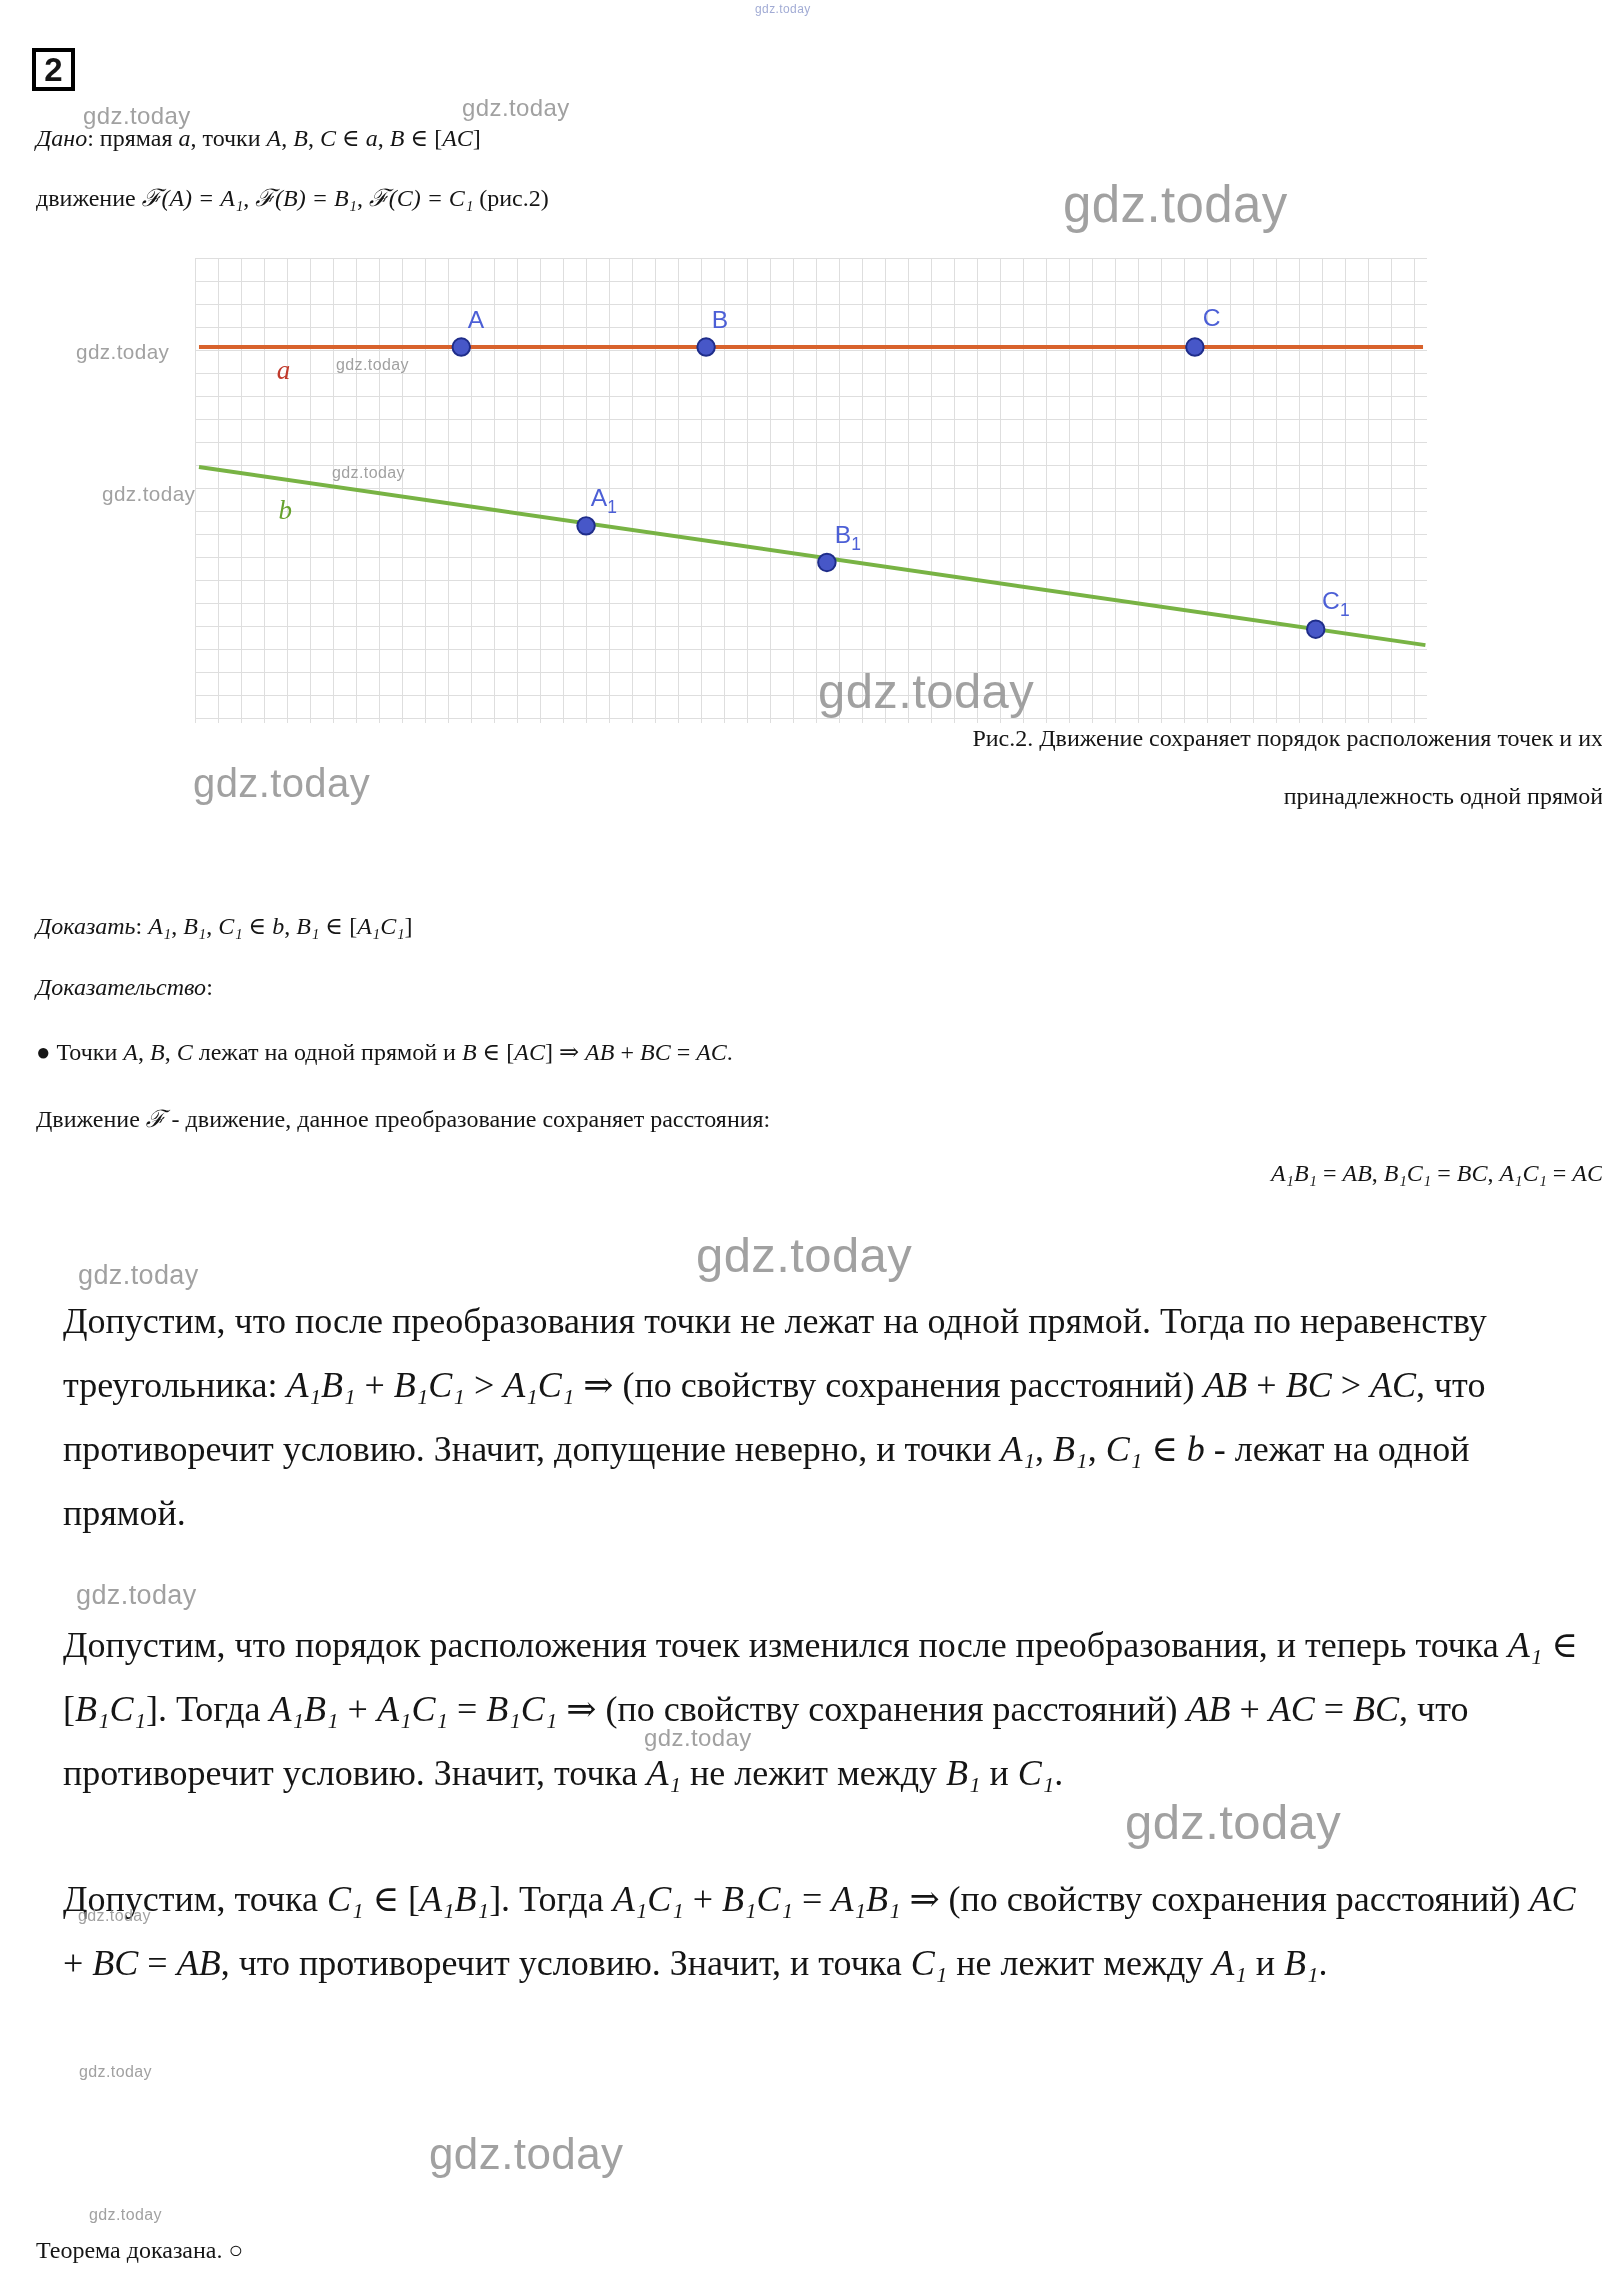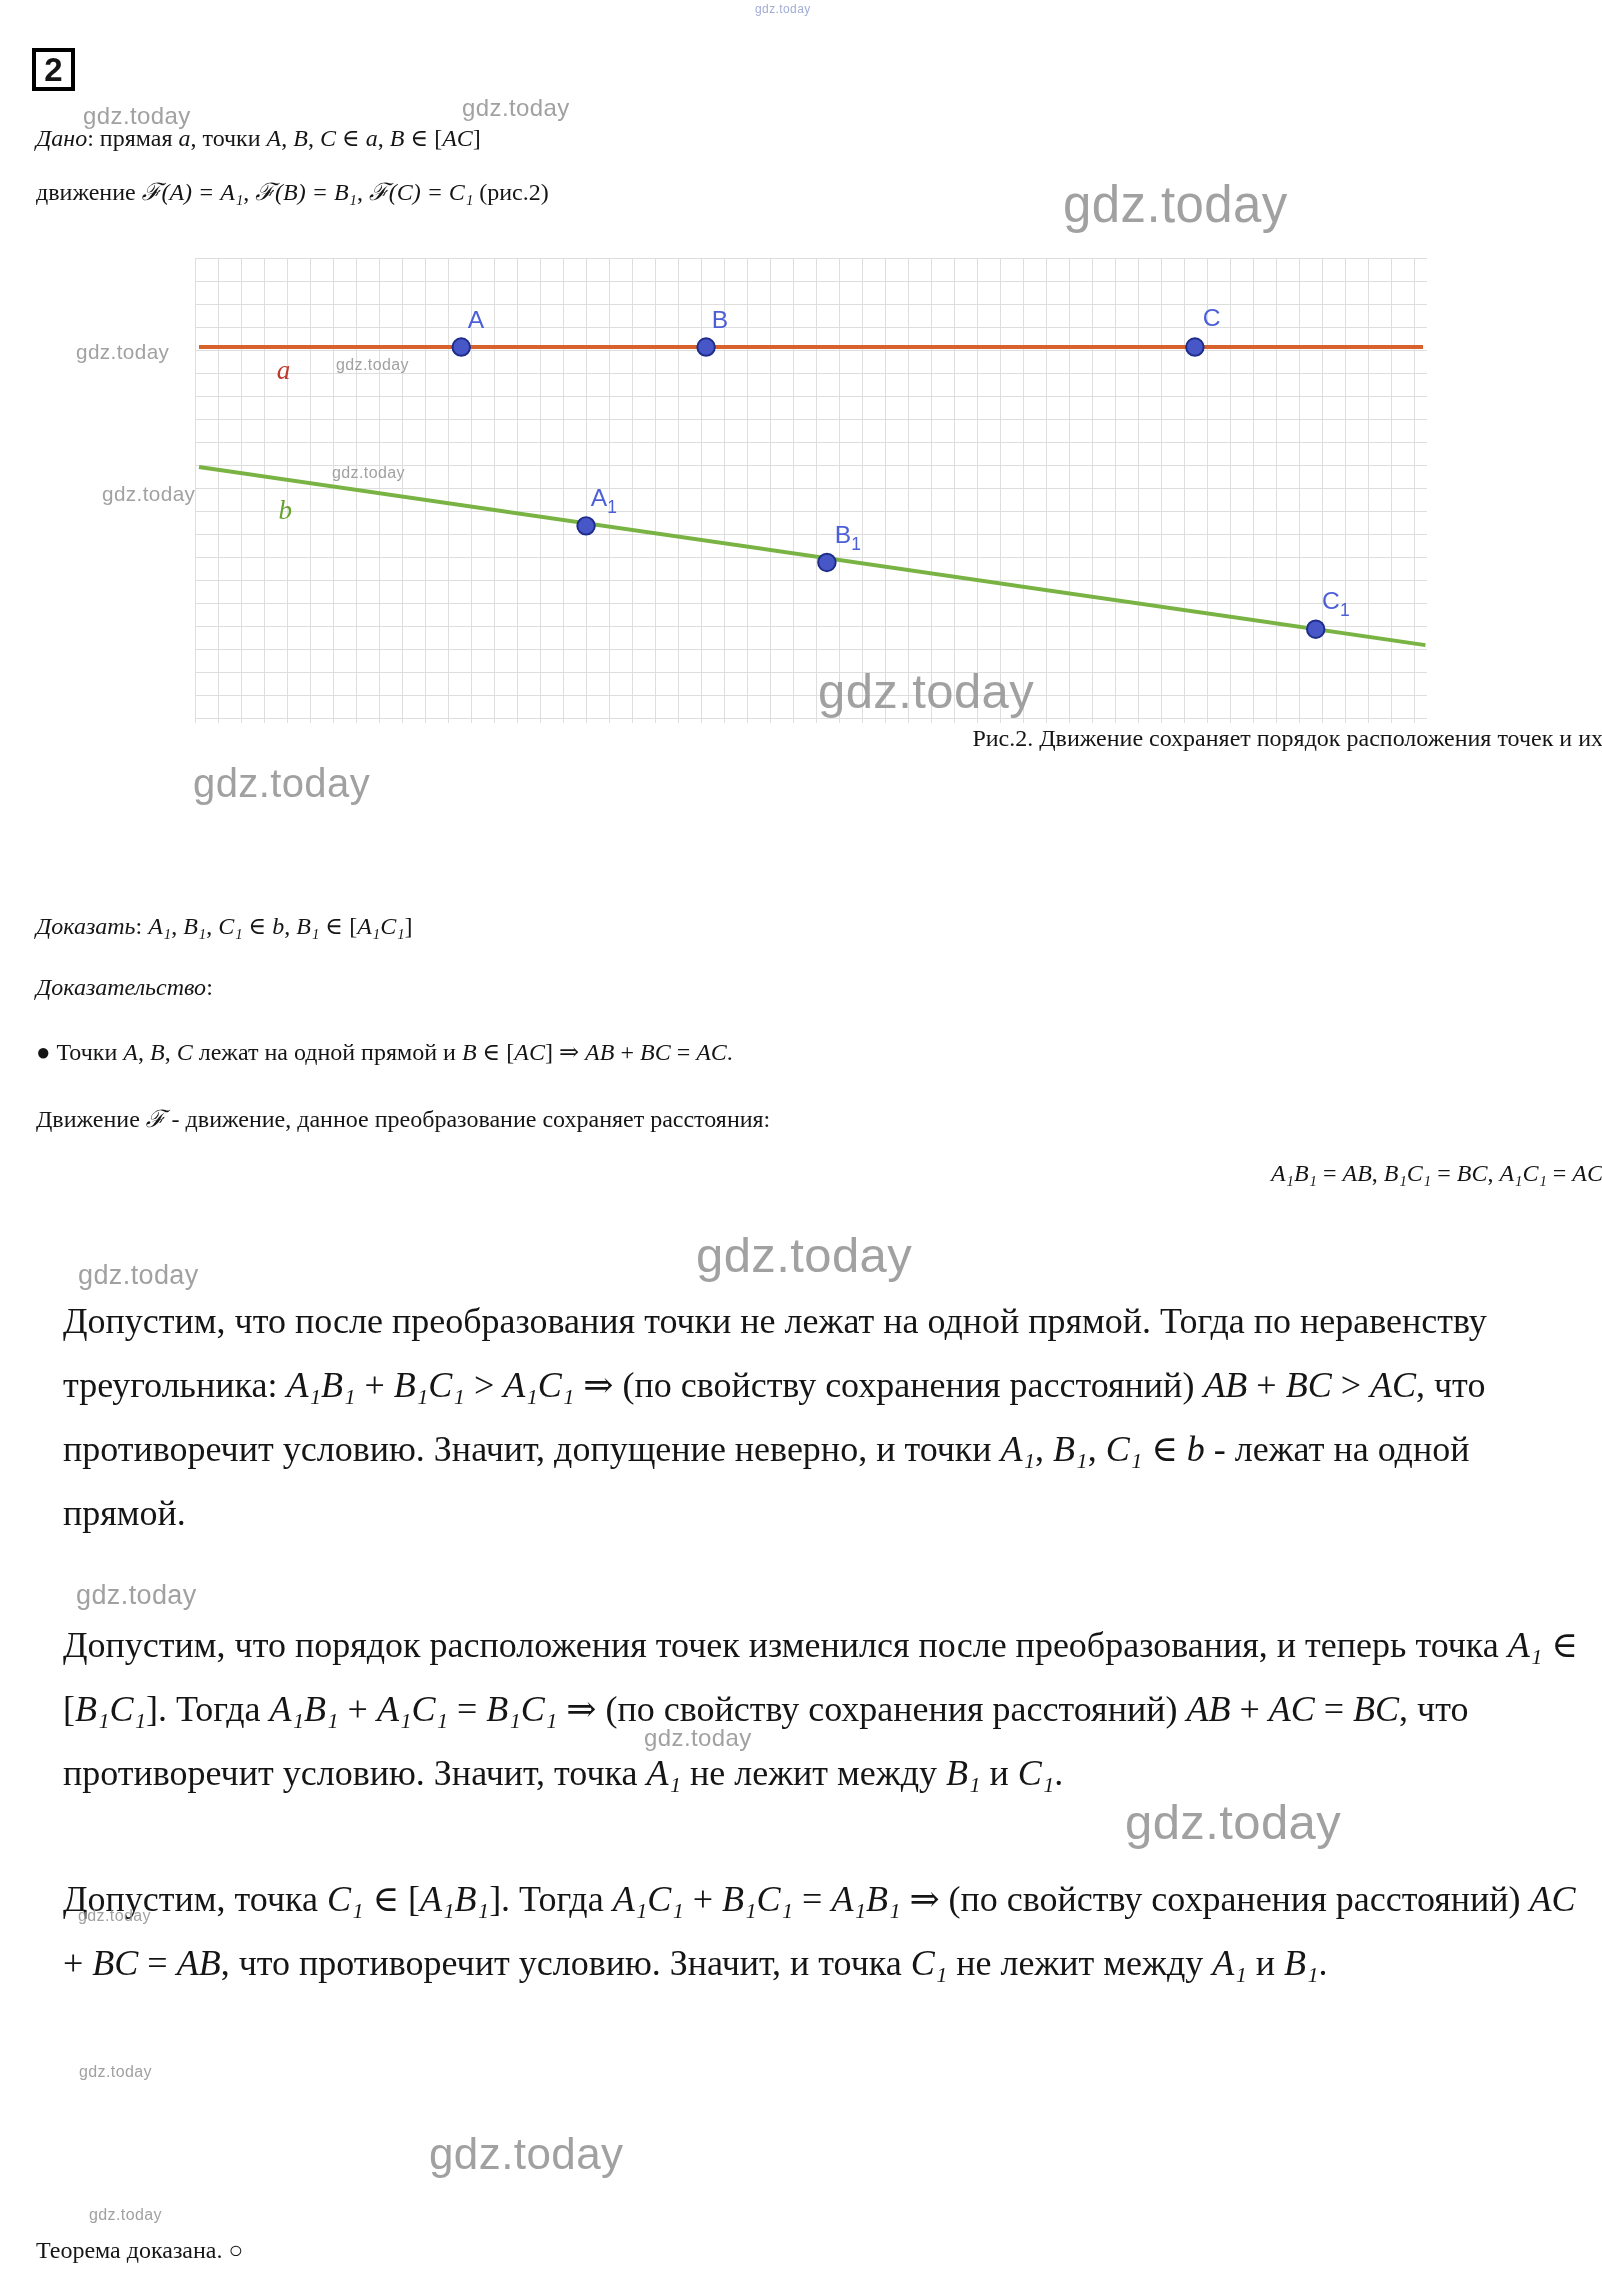"движение ℱ(A) = A₁, ℱ(B)" div.line { top: 174px -> 180px }
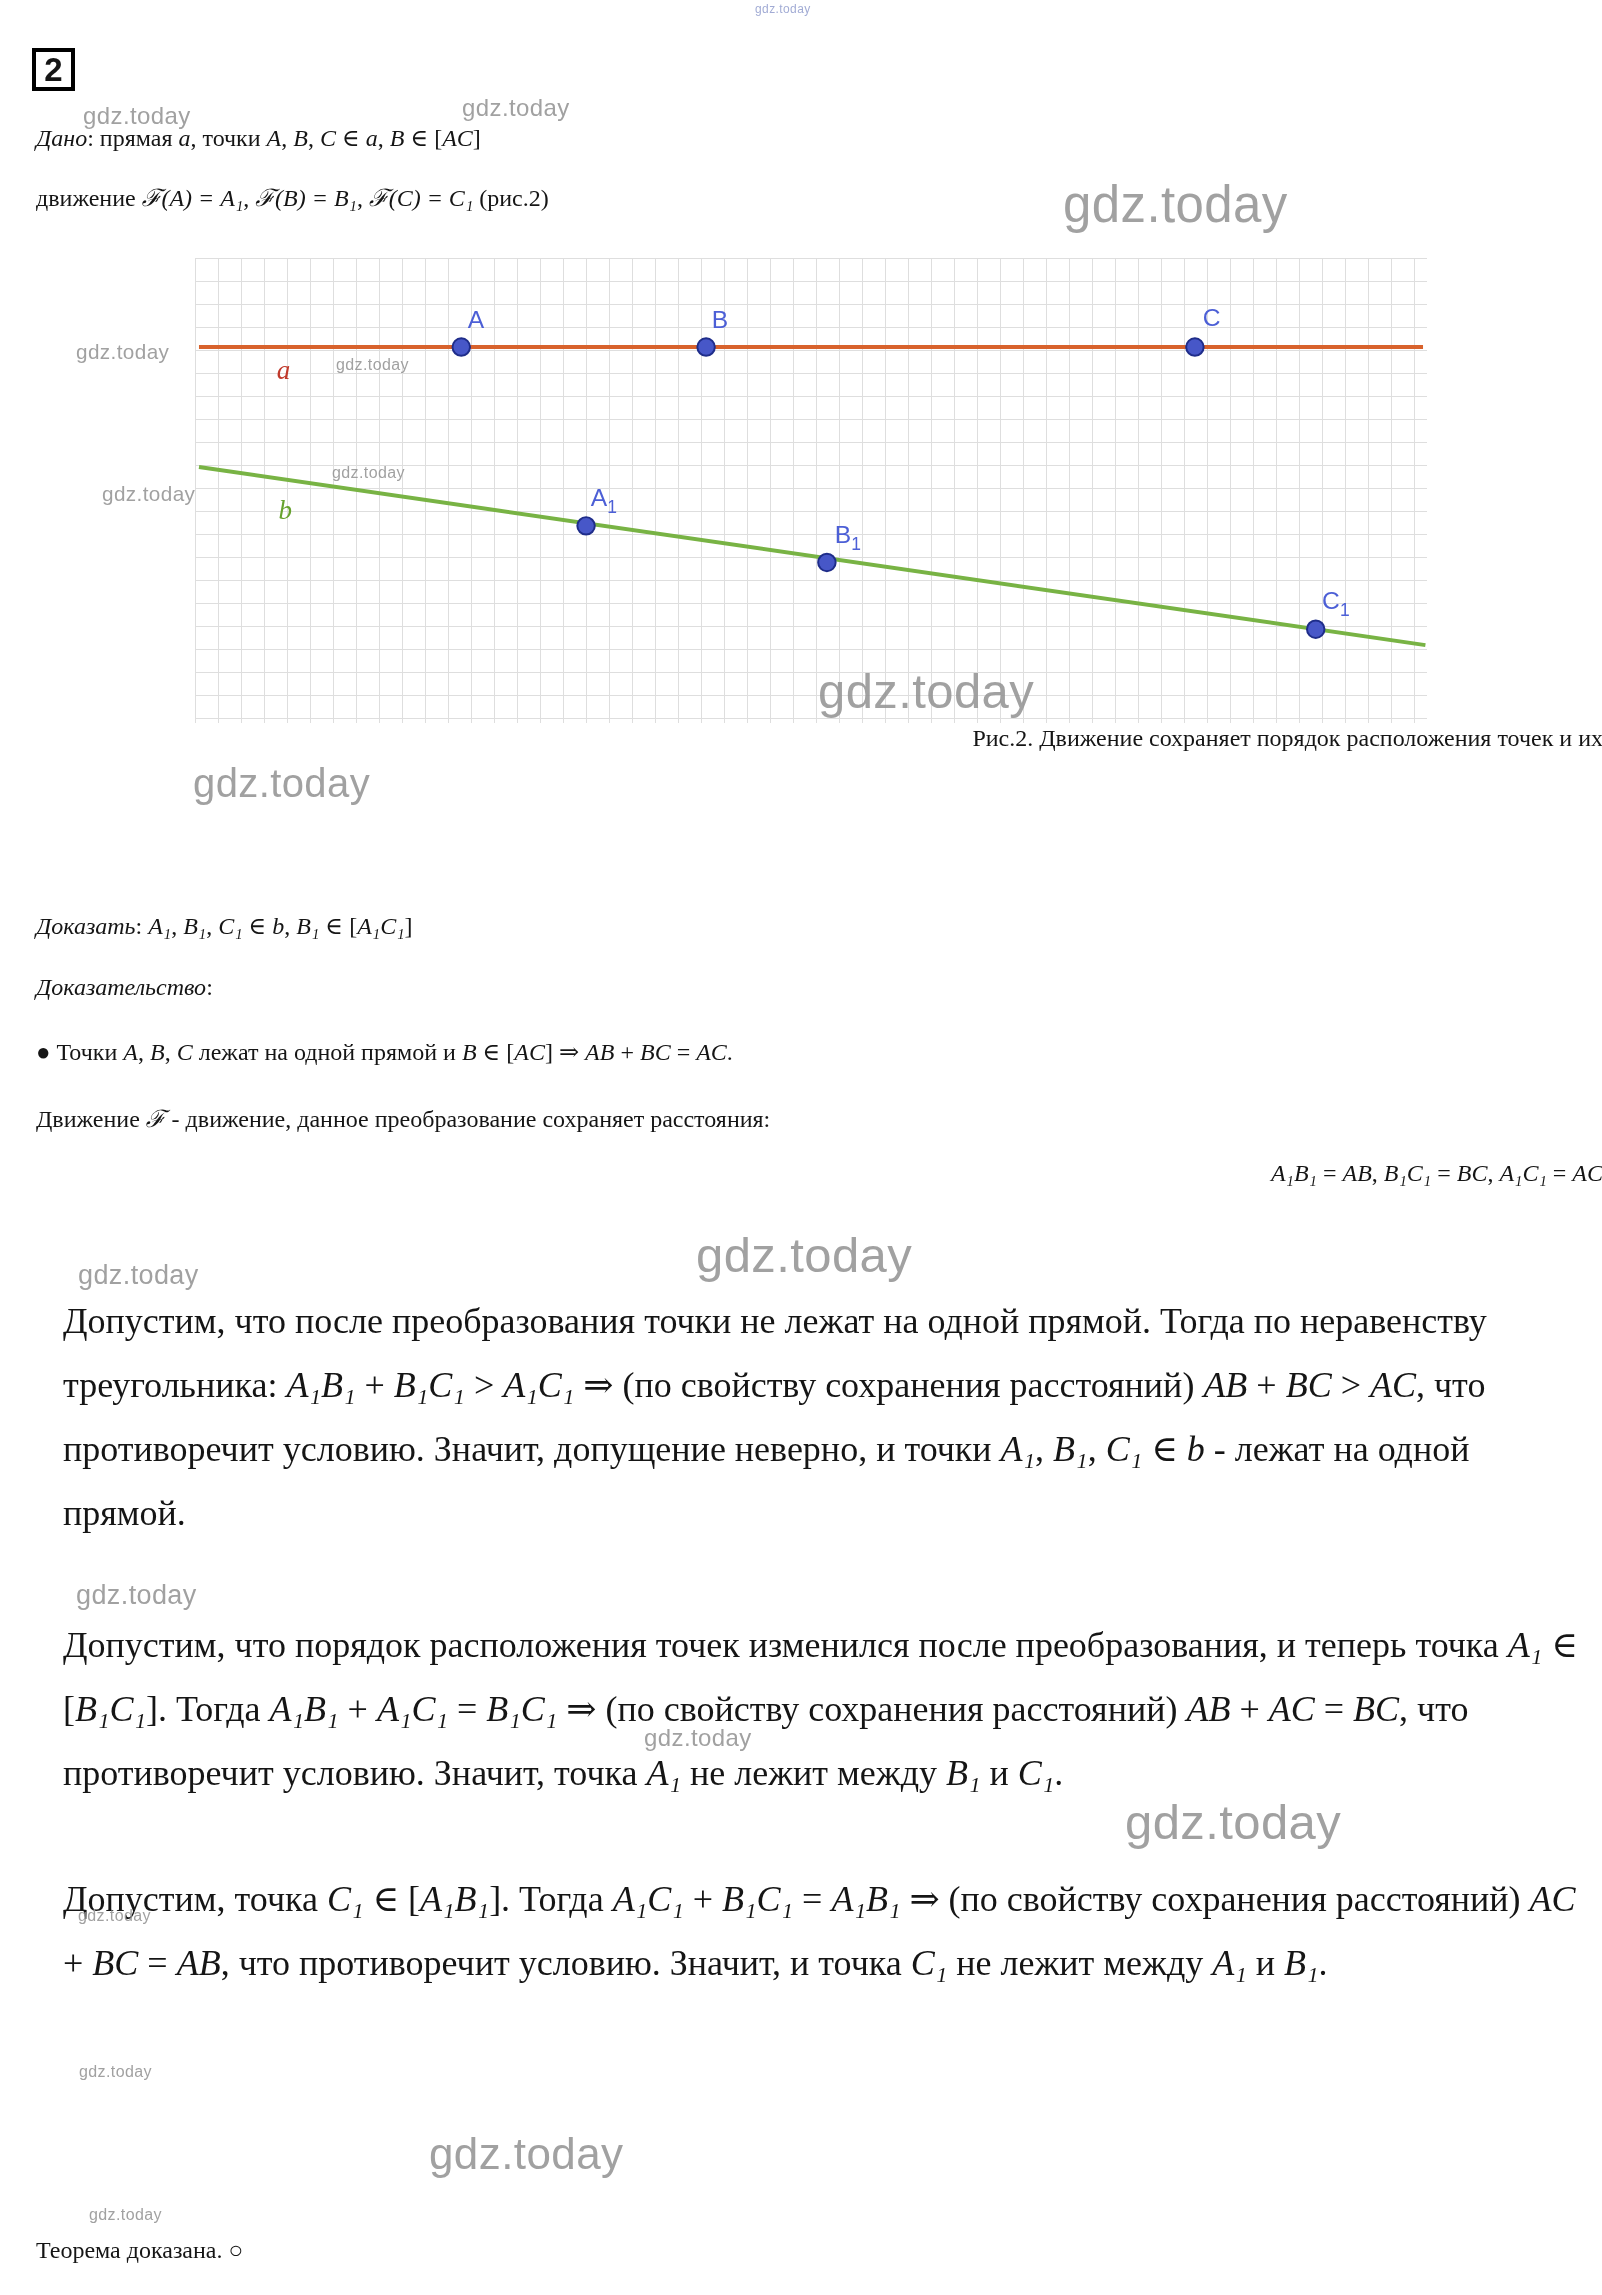"принадлежность одной прямой" div.line { html: none -> <div><span>принадлежность одной прямой</span></div> }
